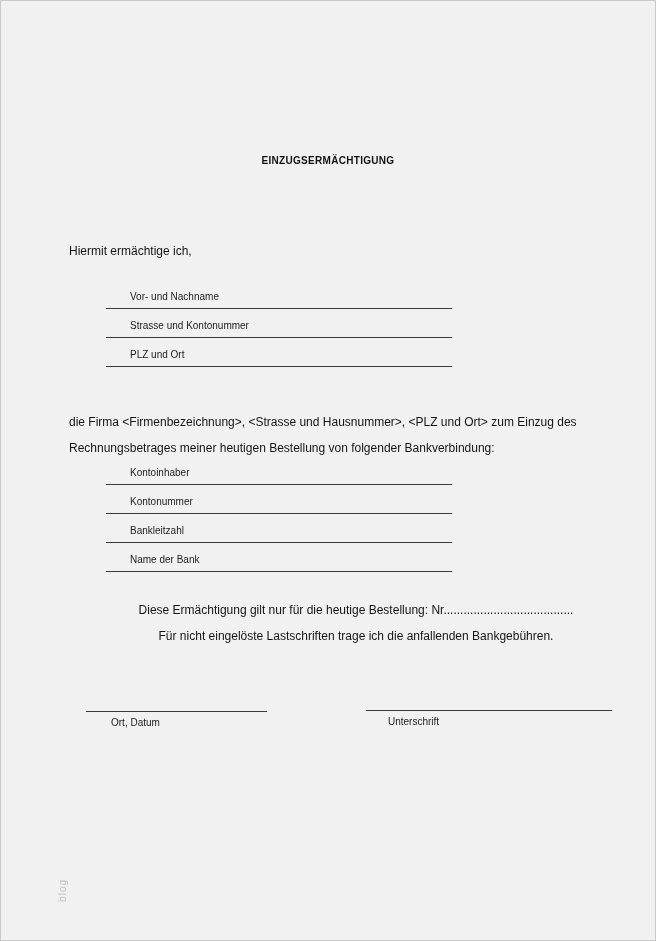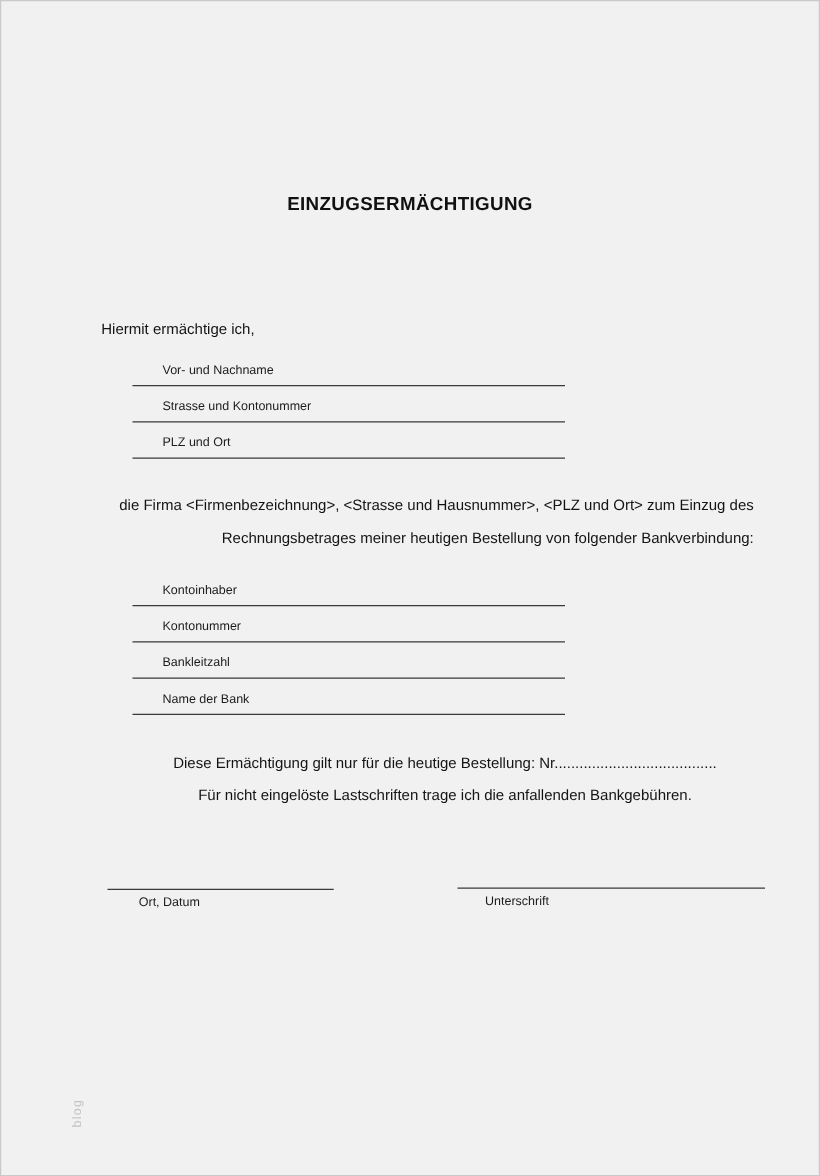"EINZUGSERMÄCHTIGUNG" .title { font-size: 15px -> 10px }
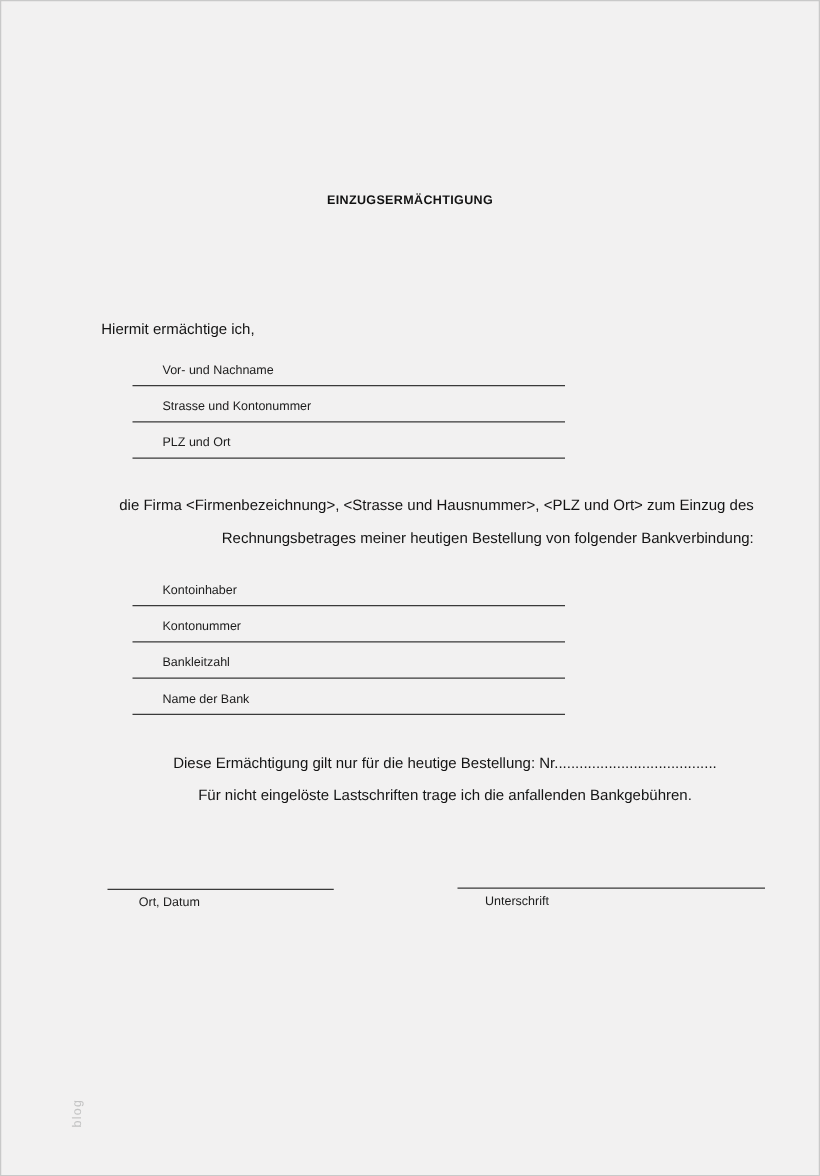"Hiermit ermächtige ich," .intro { margin: 12px -> 0 }
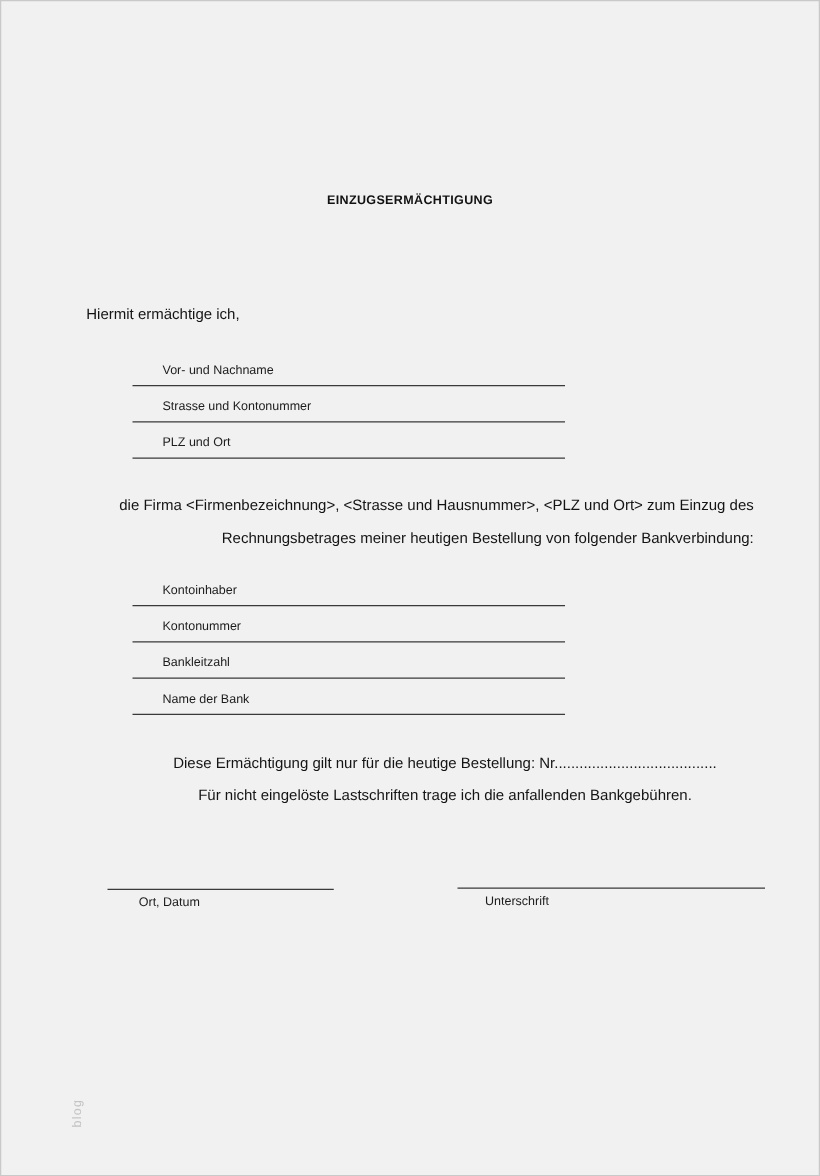"die Firma <Firmenbezeichnung>, <Strasse" .paragraph-authorization { text-align: right -> none; top: 390px -> 408px }
